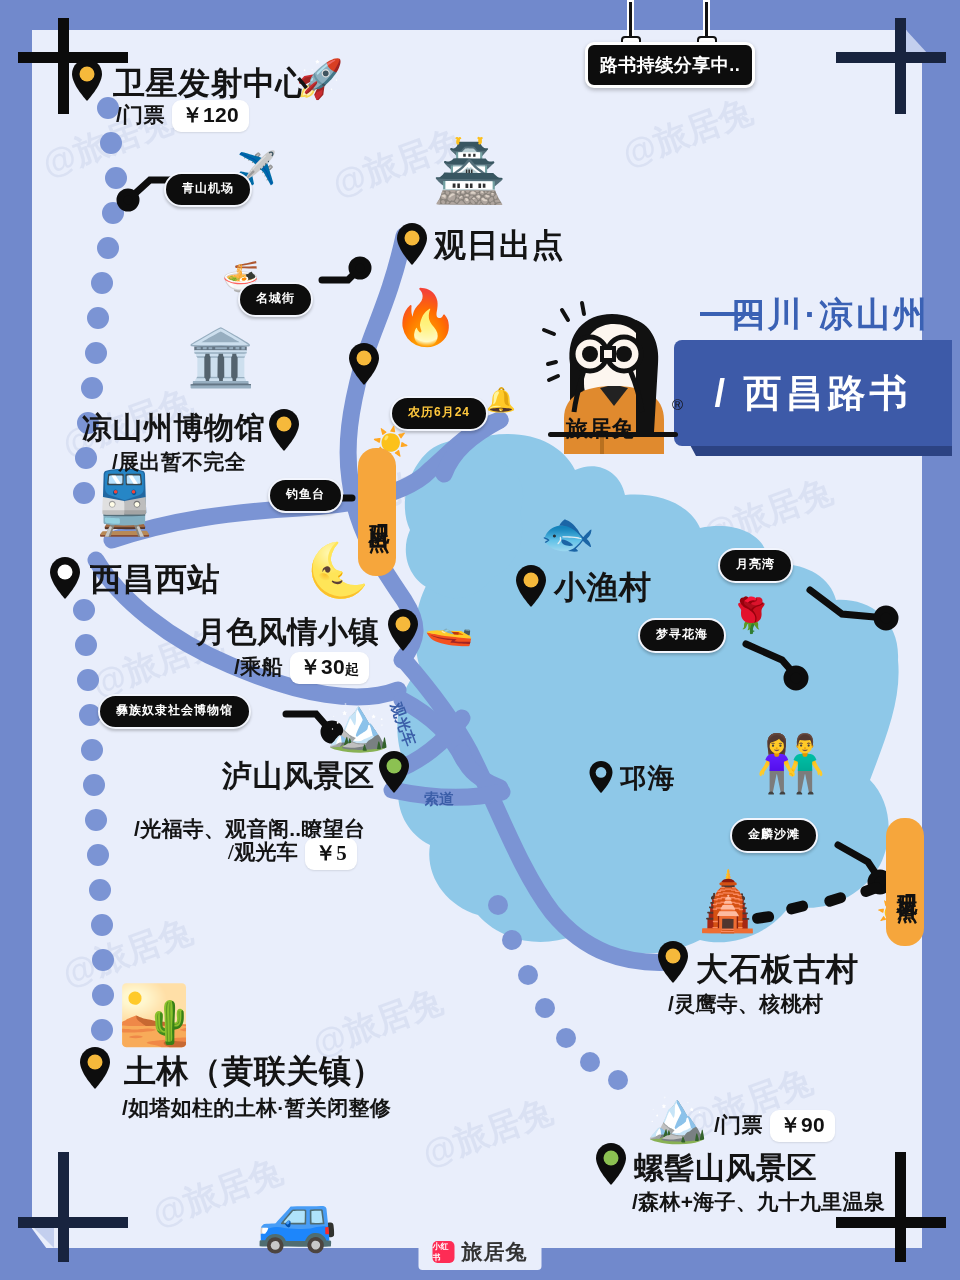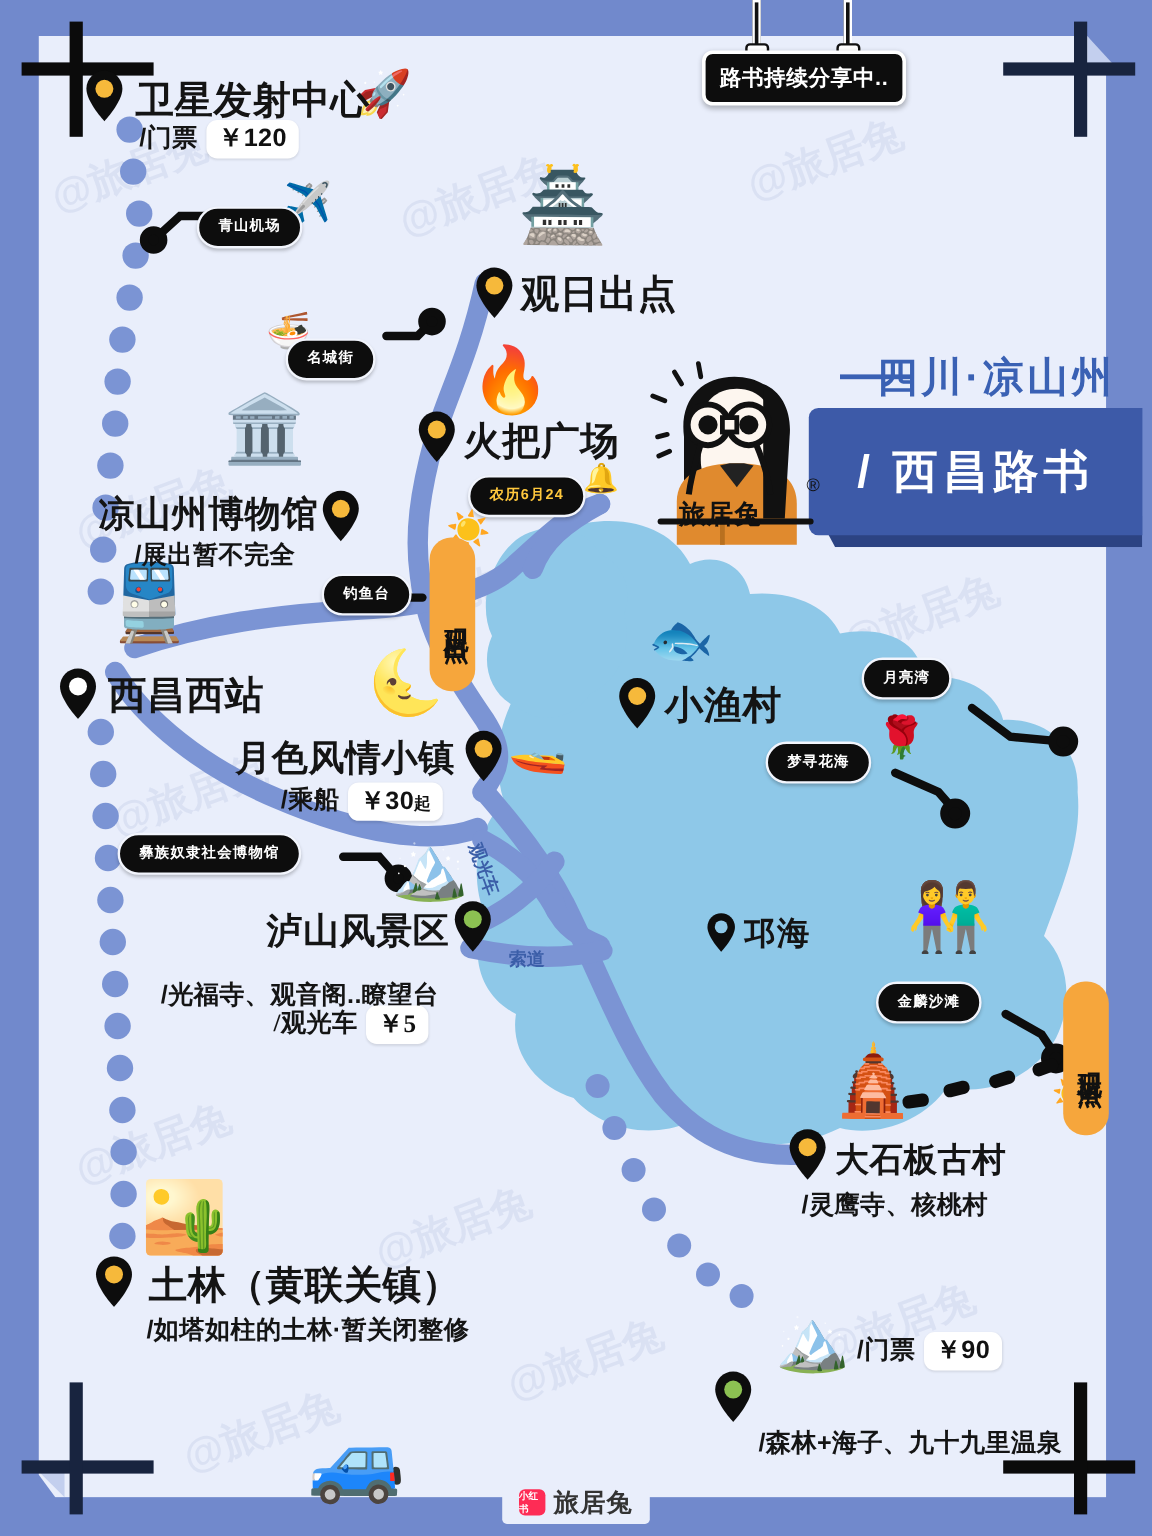"火把广场" div.poi-name { html: <div>火把广场</div> -> none }
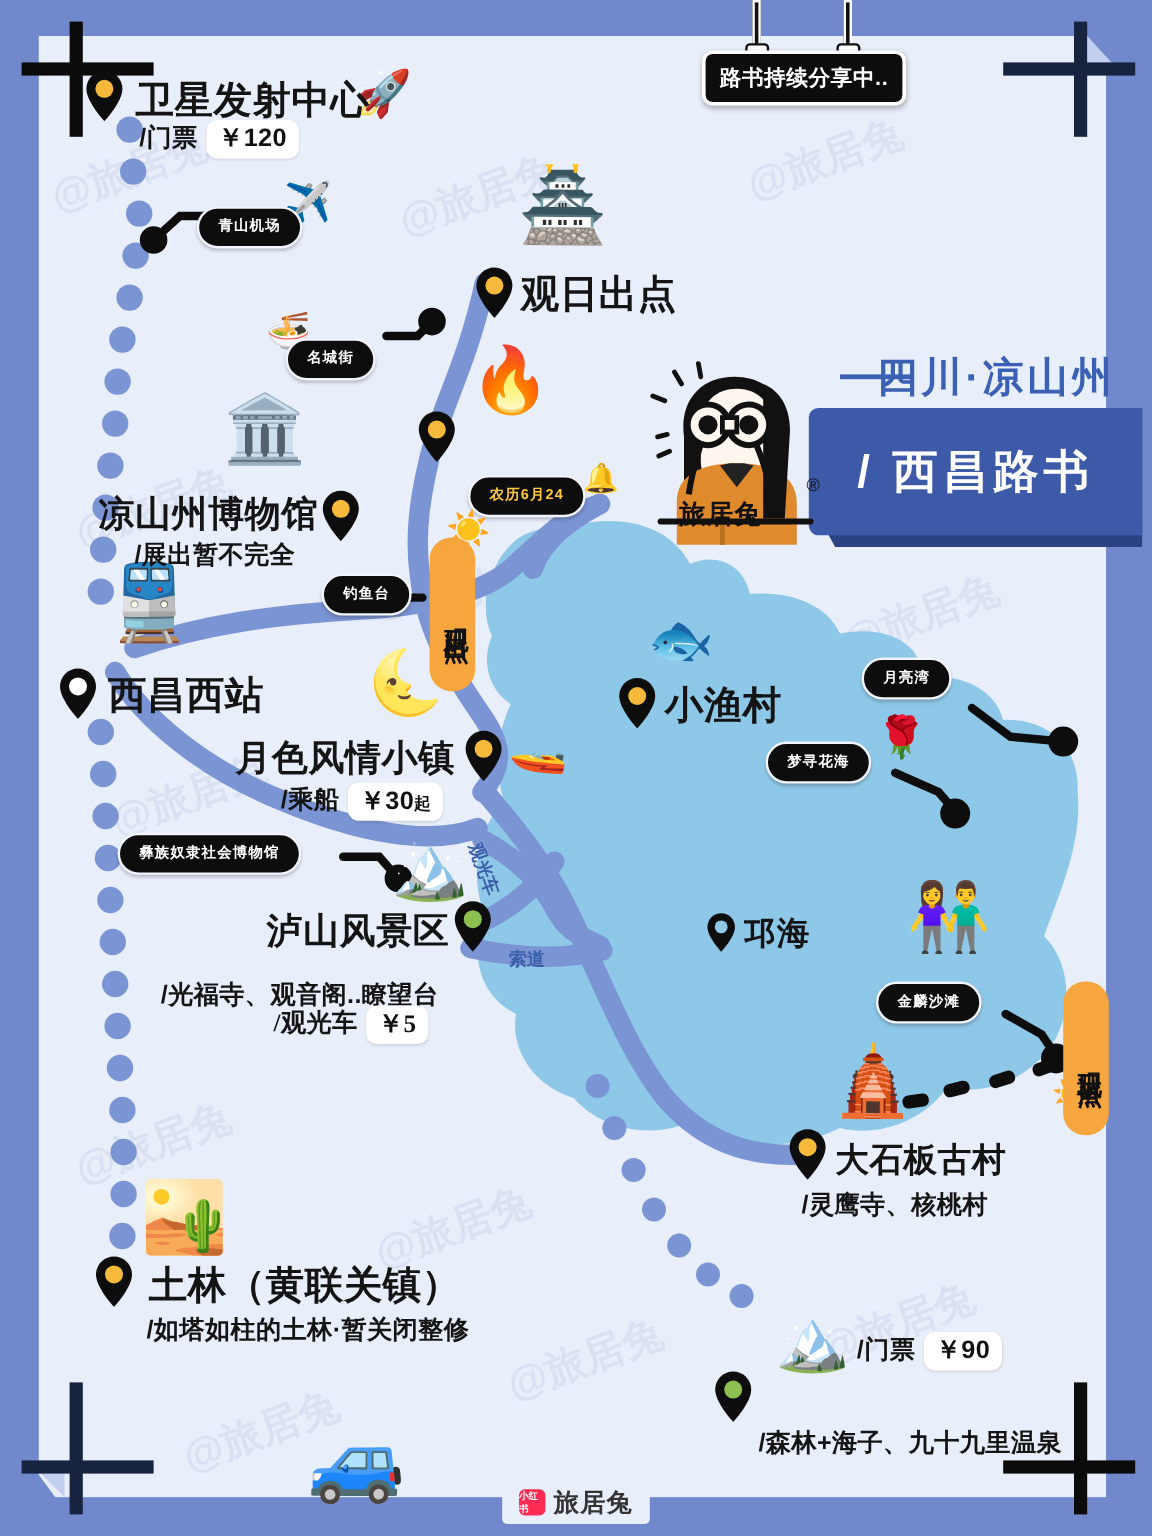"大石板古村" div.poi-name { font-size: 28px -> 32px }
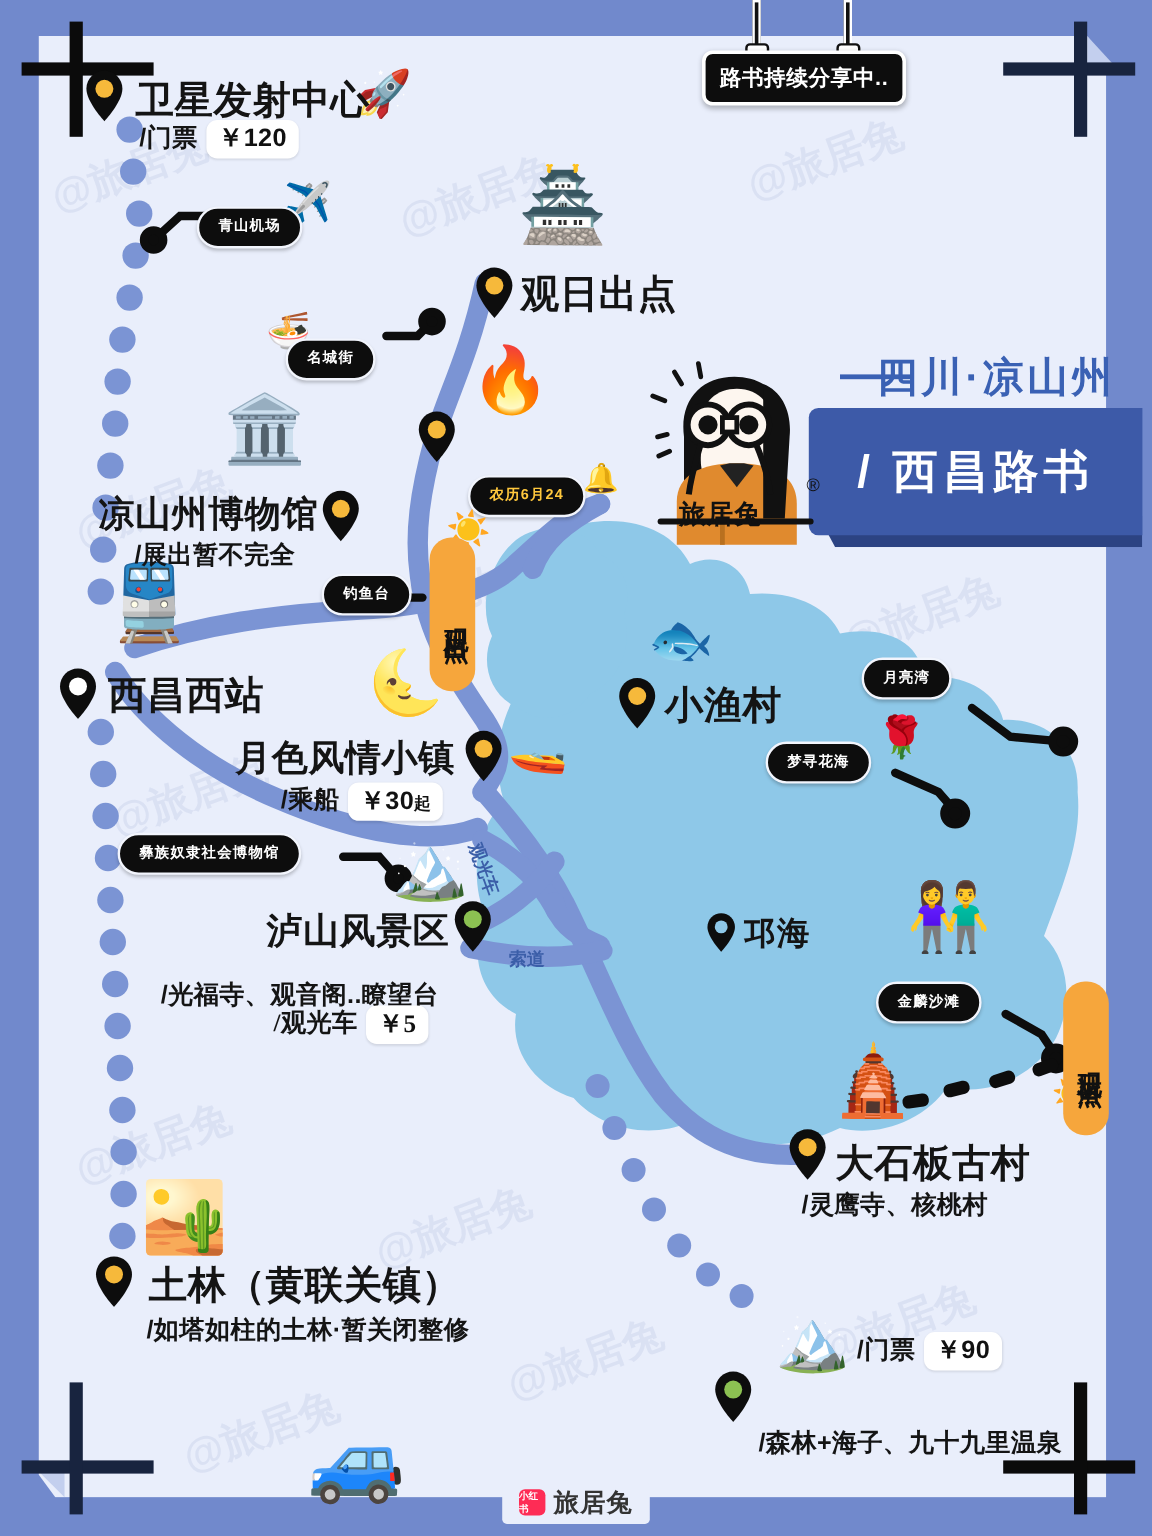"螺髻山风景区" div.poi-name { html: none -> <div>螺髻山风景区</div> }
